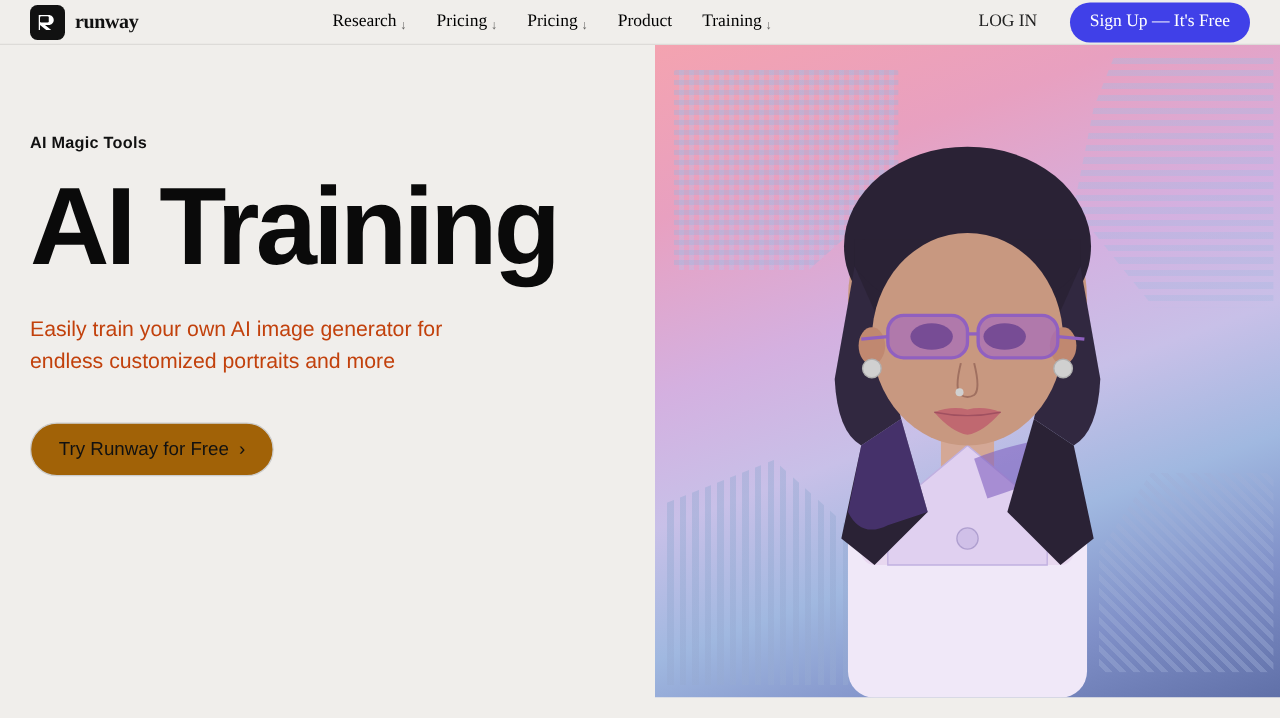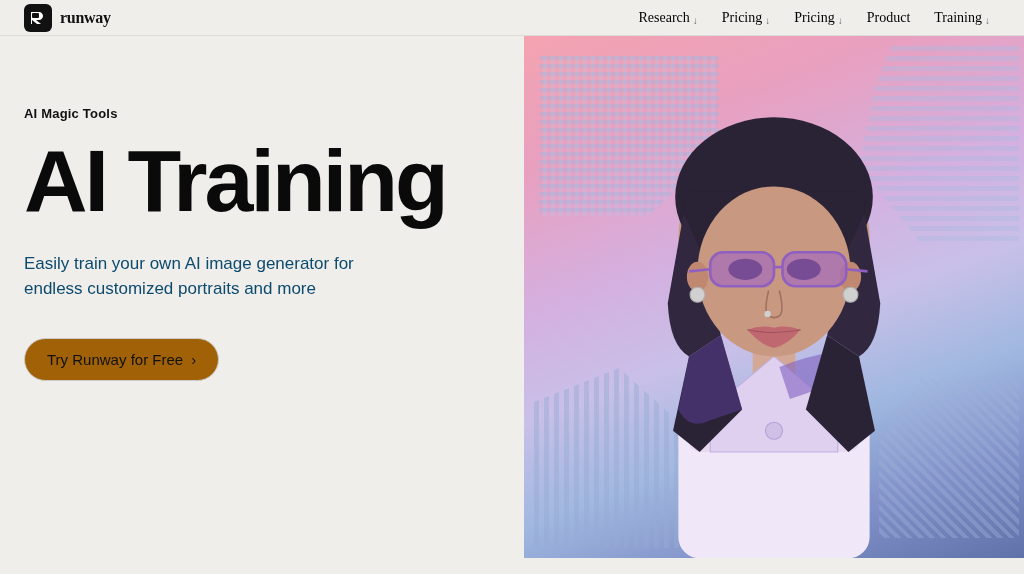"LOG IN" div.header-right { html: none -> <div> <a>LOG IN</a> <a>Sign Up — It's Free</a> </div> }
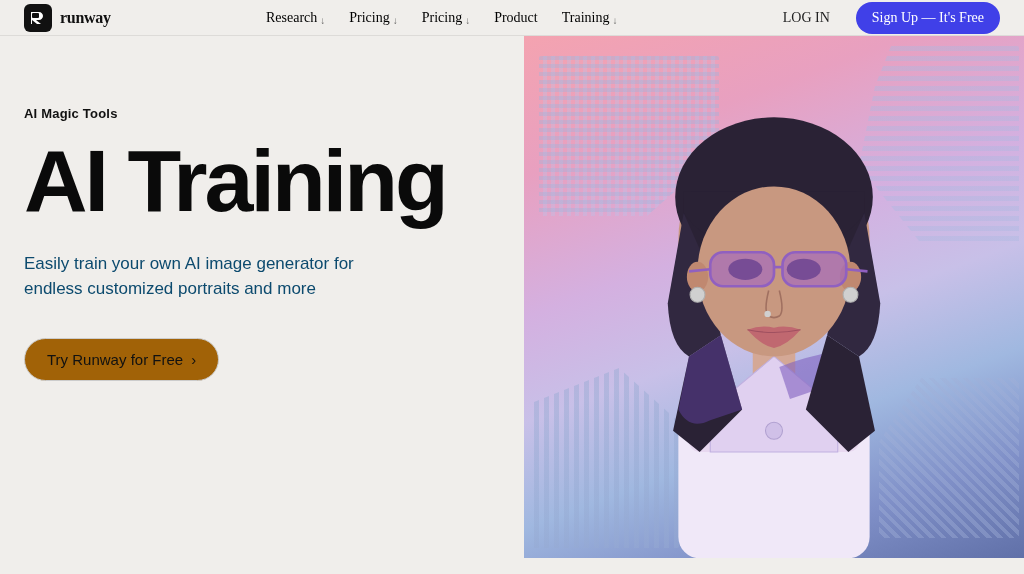"Easily train your own AI" .hero-subtitle { color: #0c4a6e -> #c2410c }
